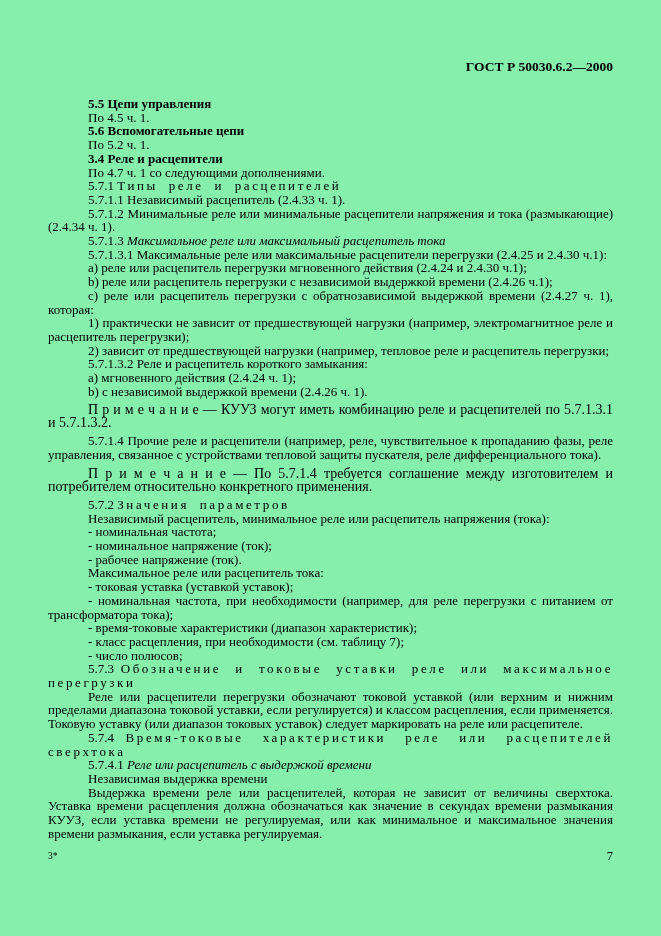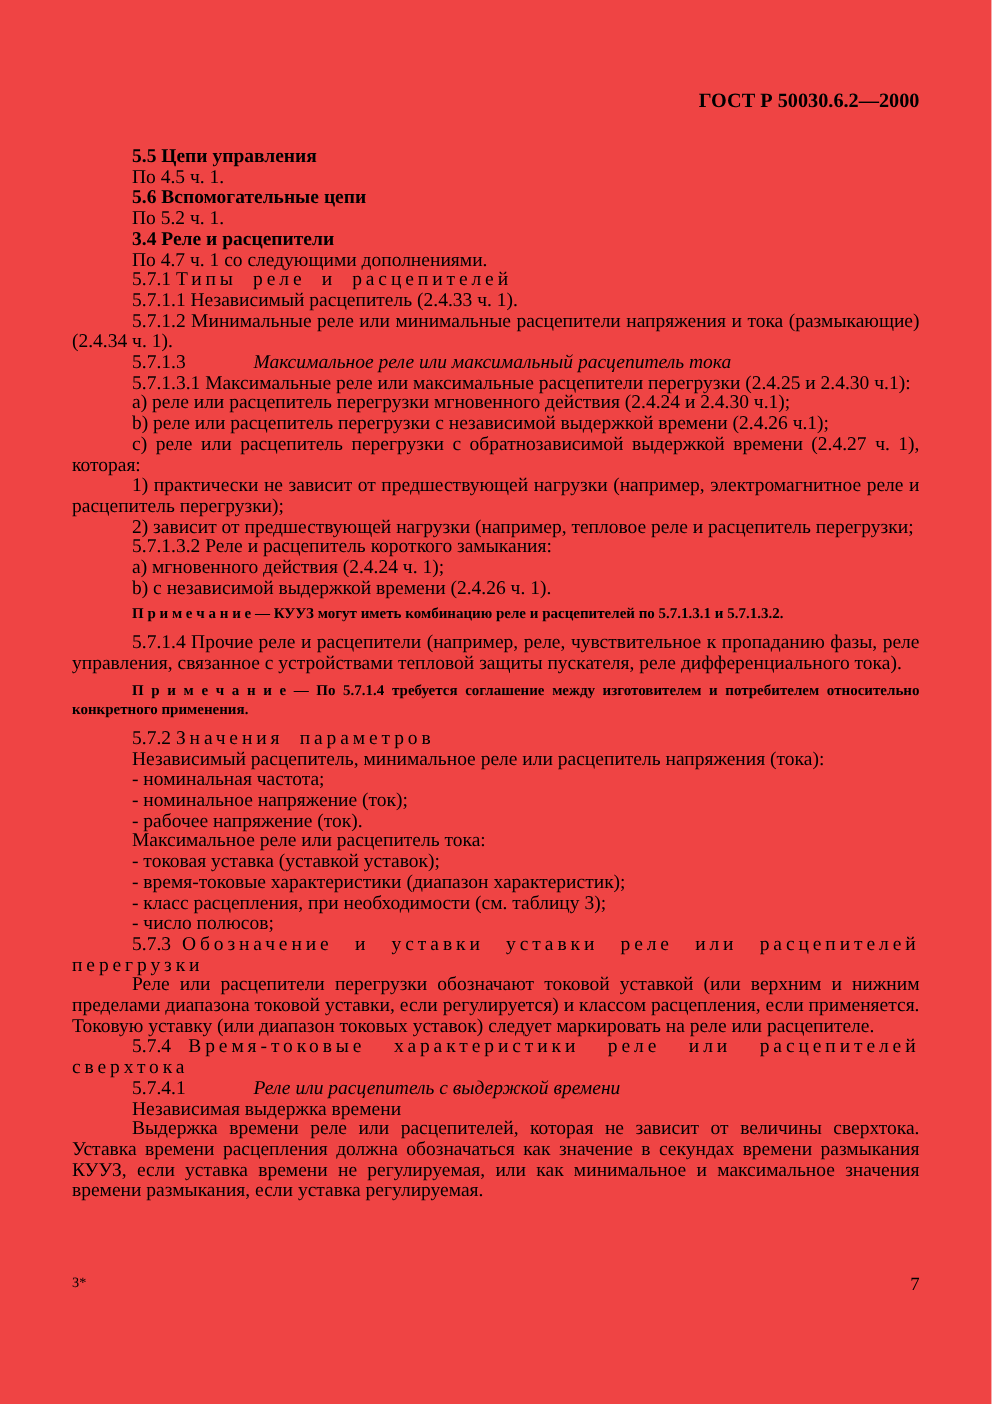"ГОСТ Р 50030.6.2—2000" .page { background: #ef4444 -> #86efac }
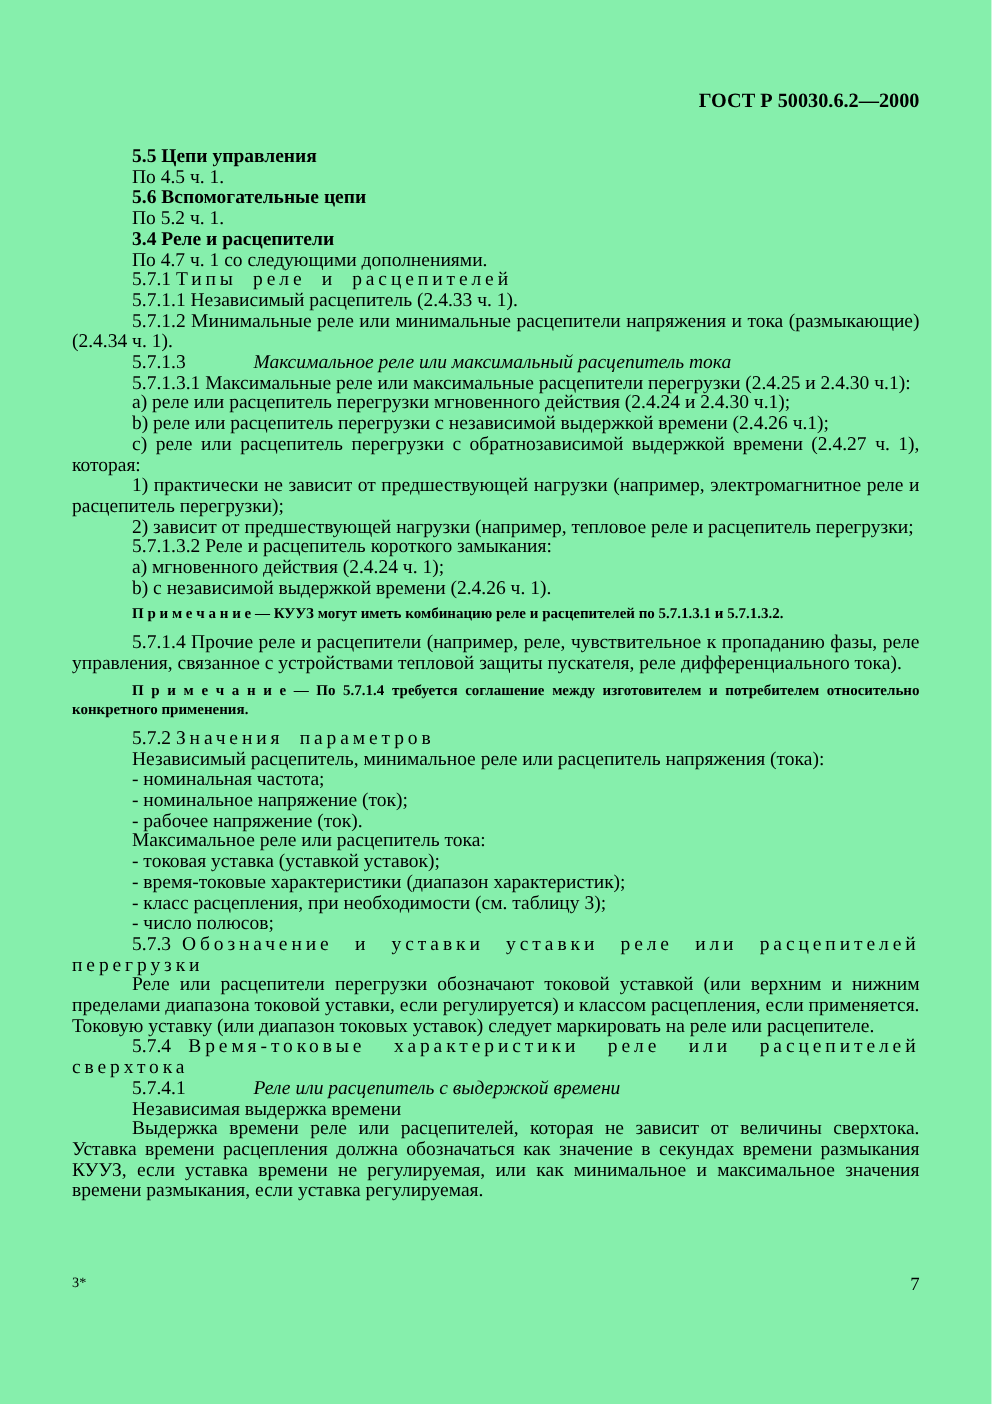"Максимальное реле или максимальный" .para.italic-title .txt { margin-left: 42px -> none }
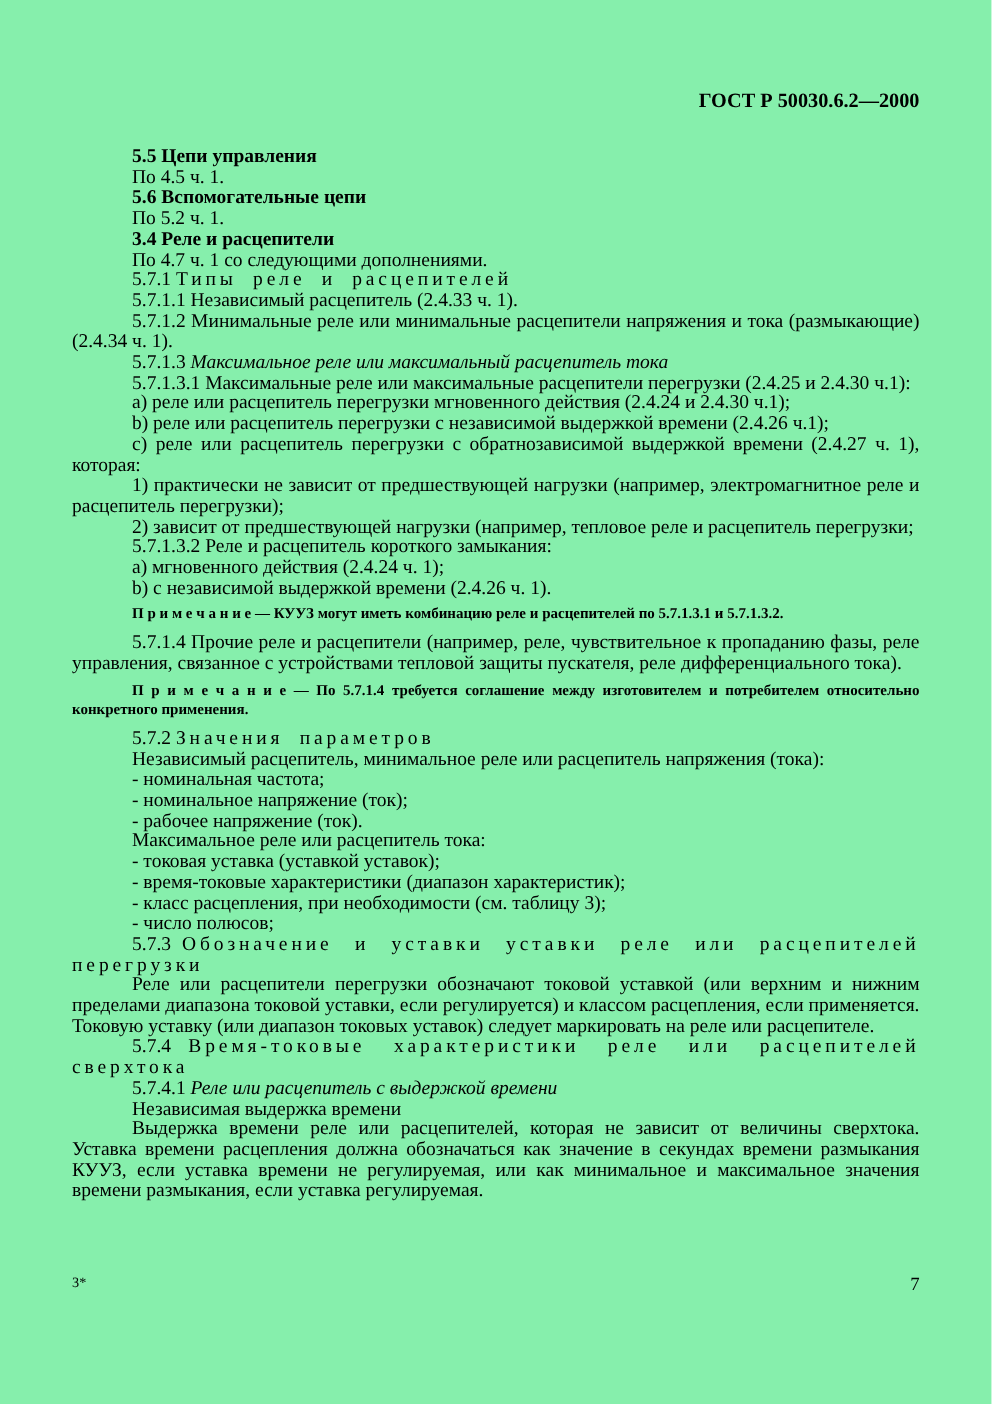"П р и м е" .para.note { font-size: 10px -> 14px; font-weight: bold -> none }
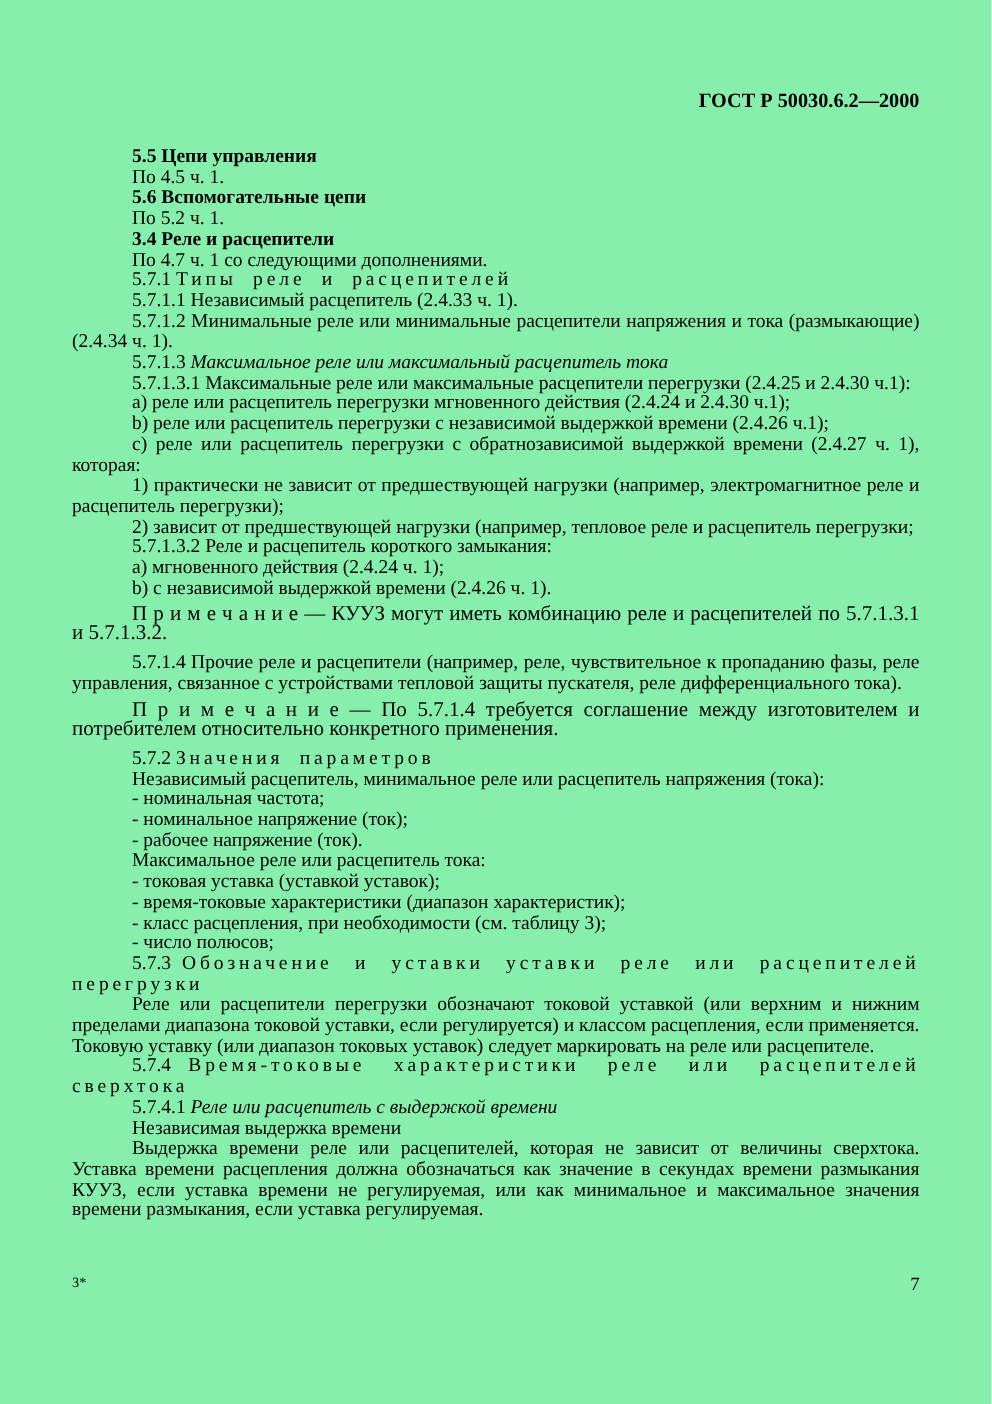"- номинальная частота, при необходимости" p.para { html: none -> <p><span>- номинальная частота, при необходимости (например, для реле перегрузки с питанием от трансформатора тока);</span></p> }
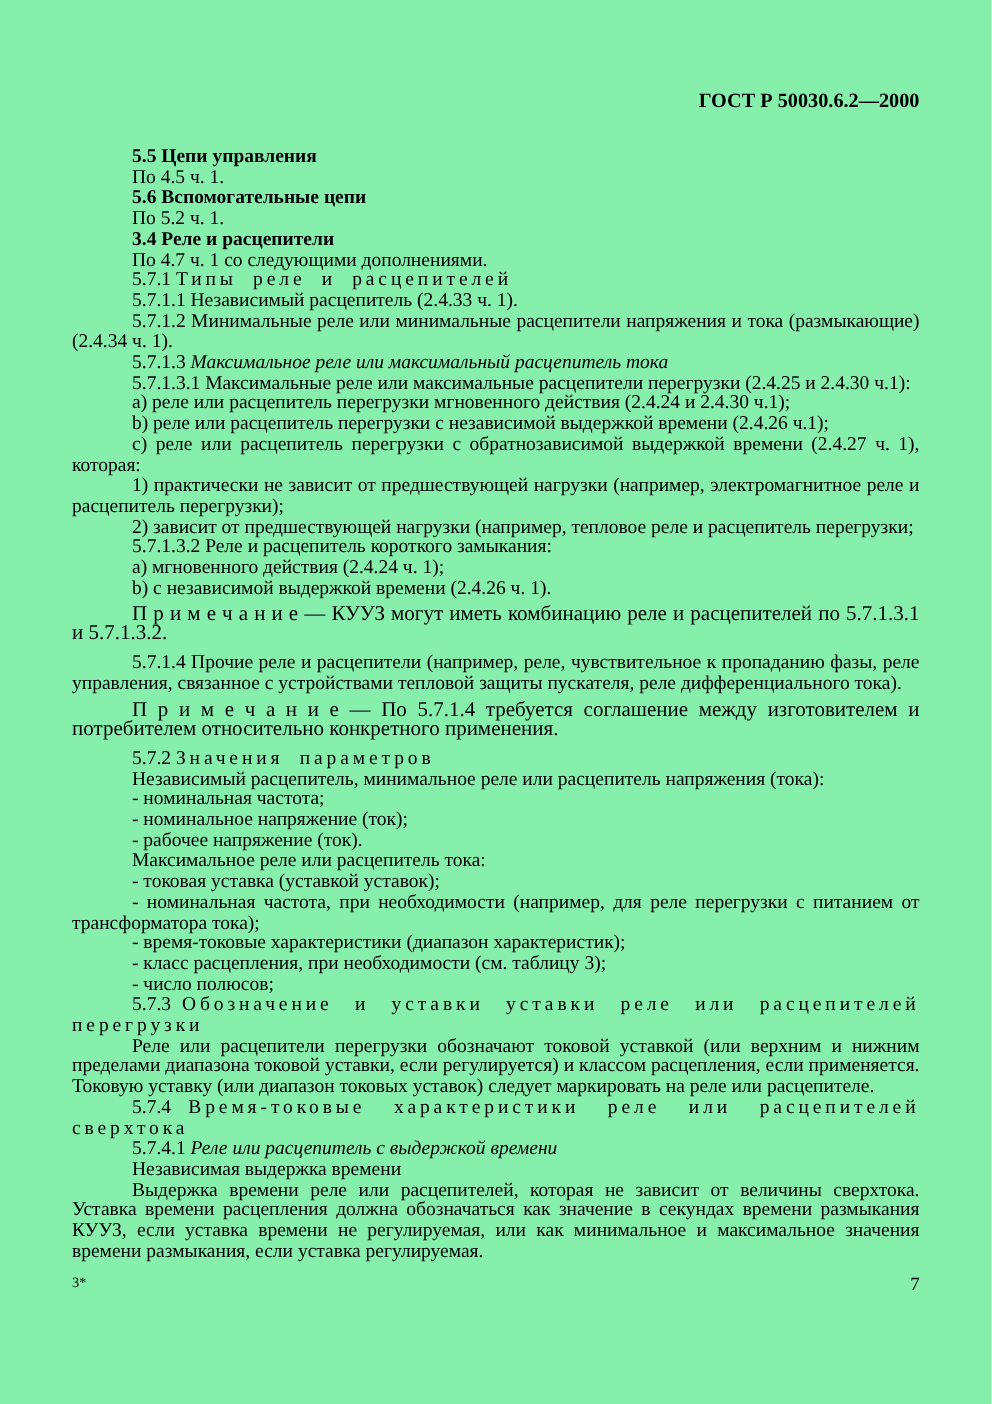"- класс расцепления, при необходимости" span.txt { text: 3 -> 7 }
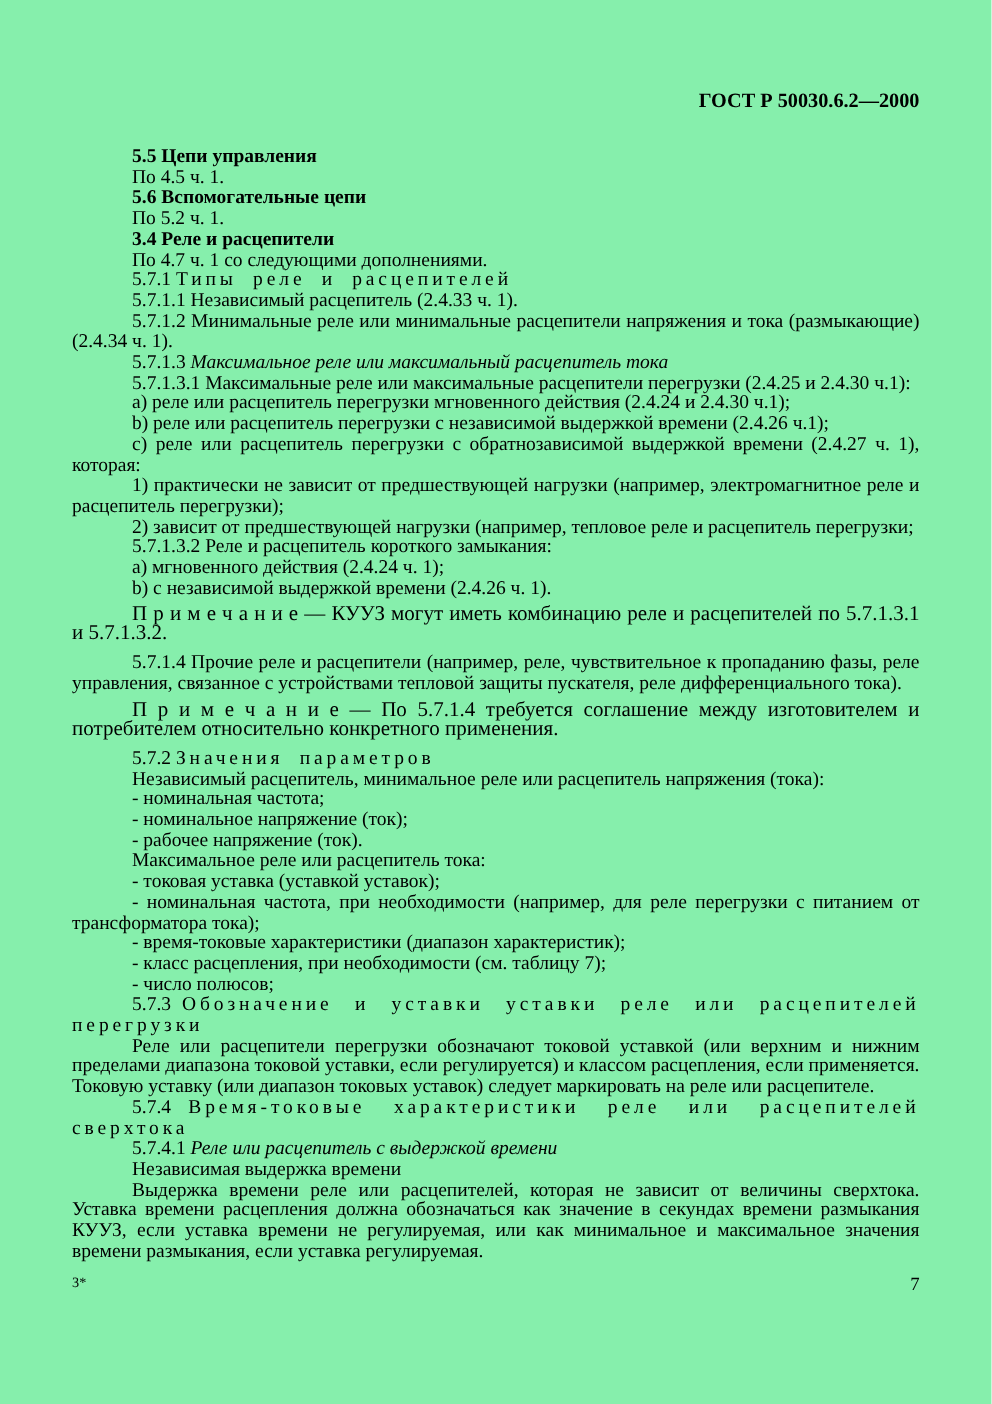"Обозначение и уставки уставки реле" span.txt { text: уставки уставки реле или расцепителей -> токовые уставки реле или максимальное }
